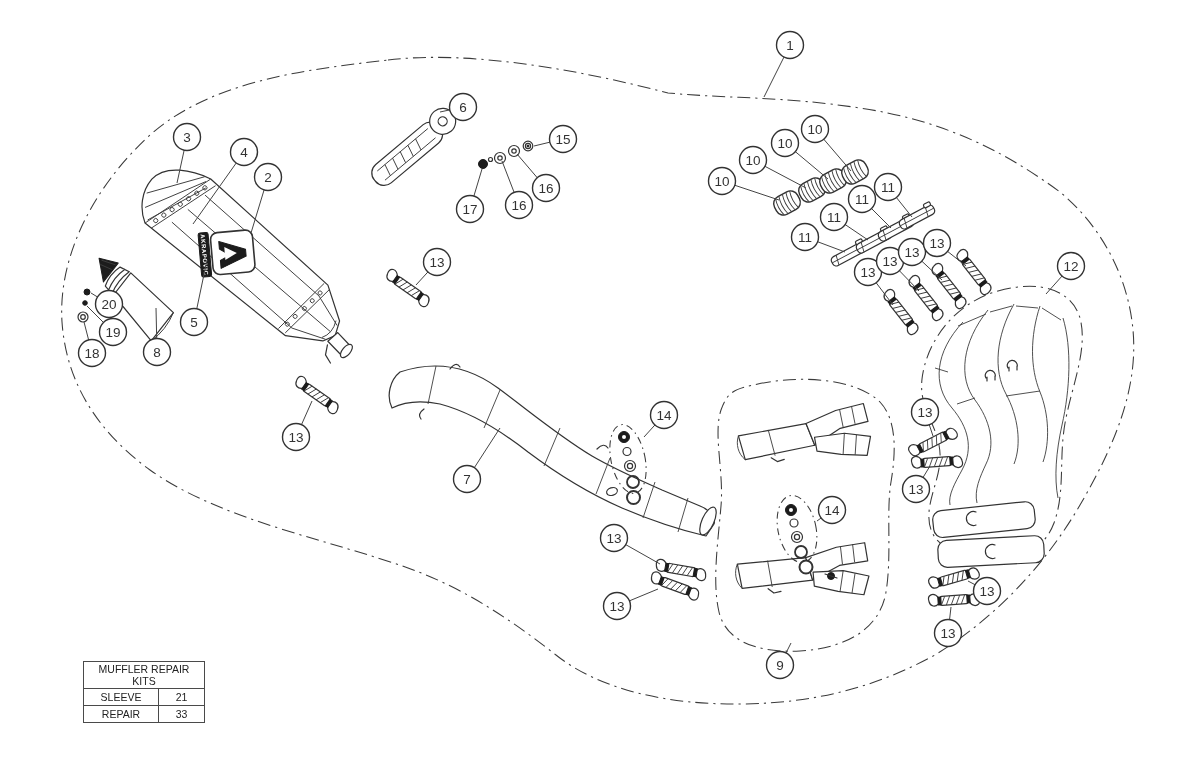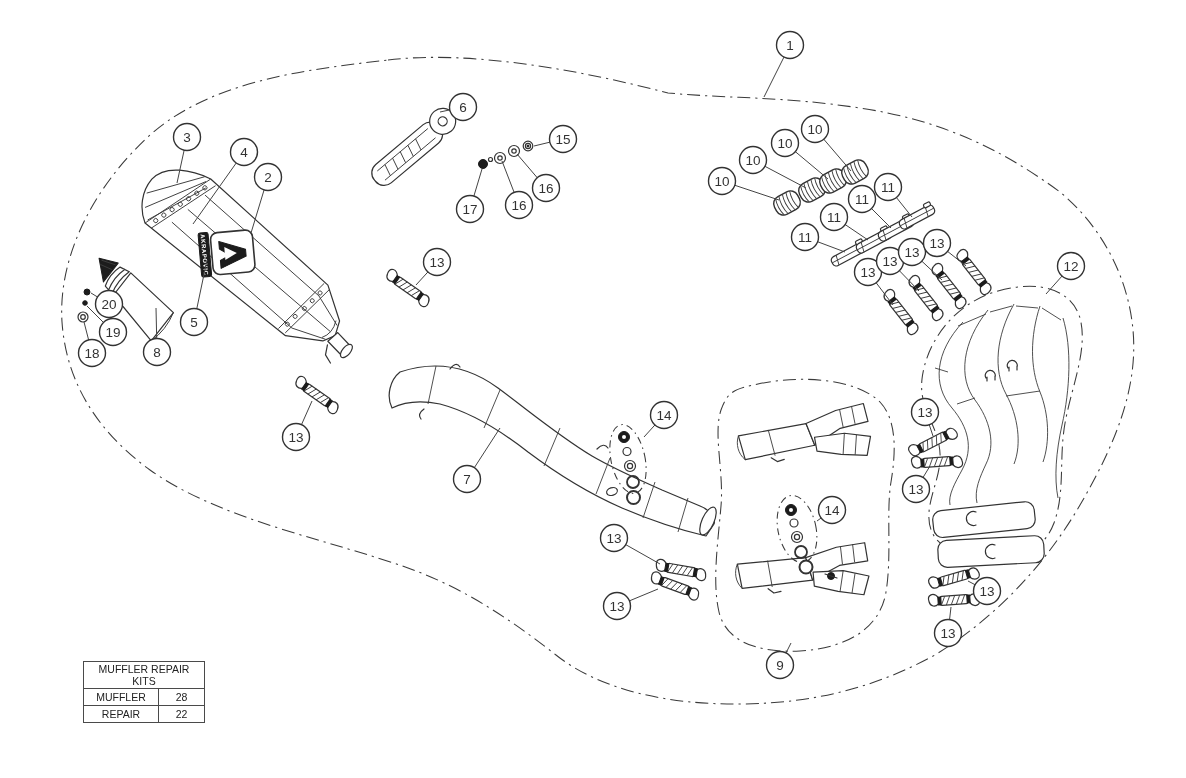"MUFFLER" td.c1 { text: MUFFLER -> SLEEVE }
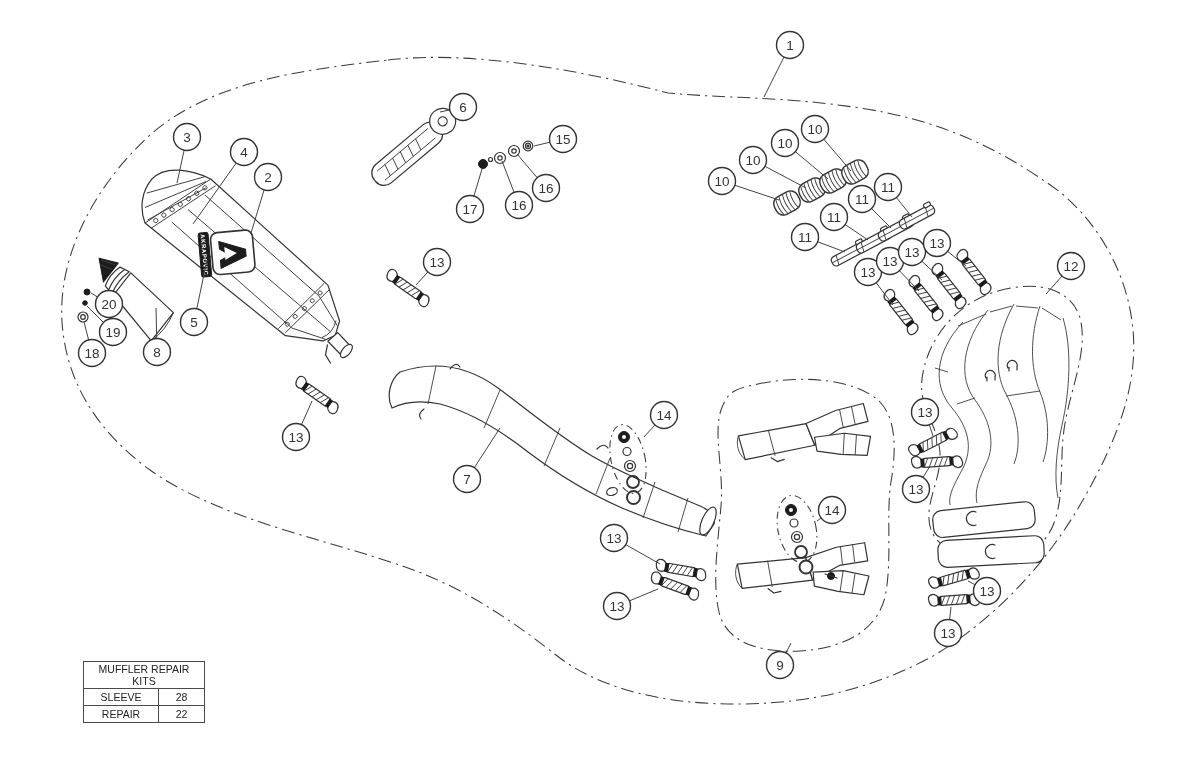"28" td.c2 { text: 28 -> 21 }
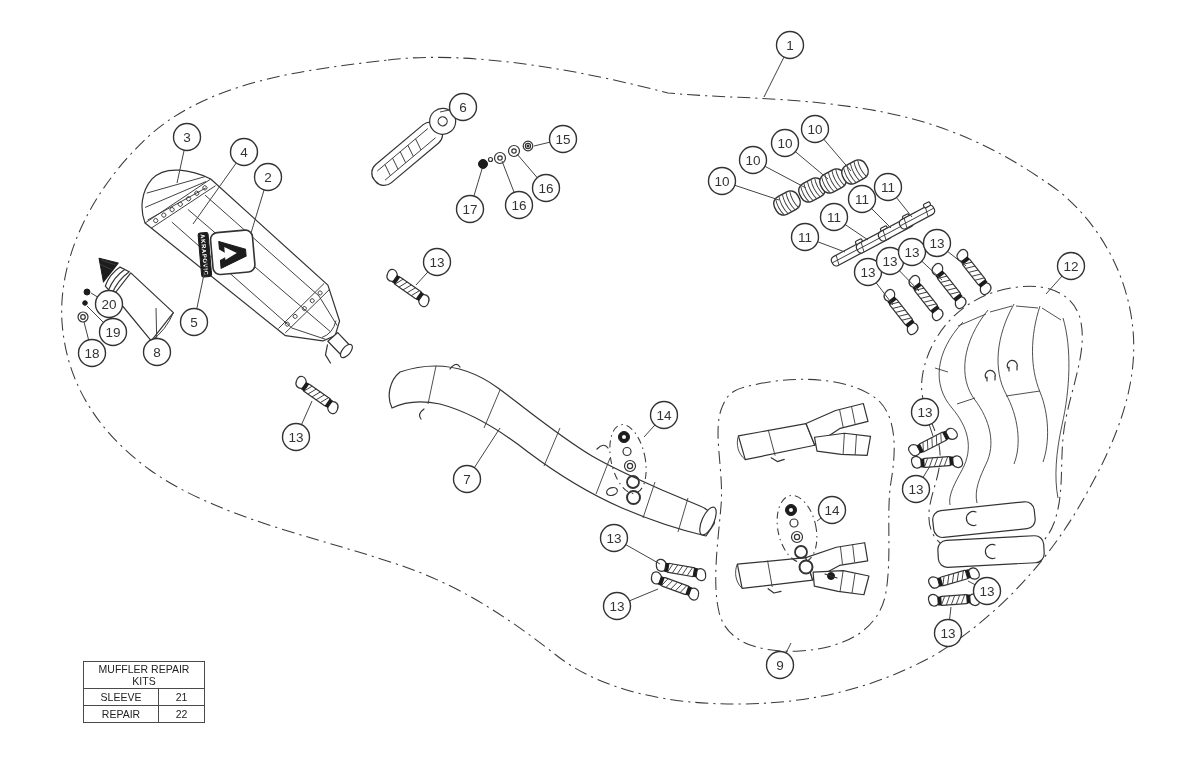"22" td.c2 { text: 22 -> 33 }
